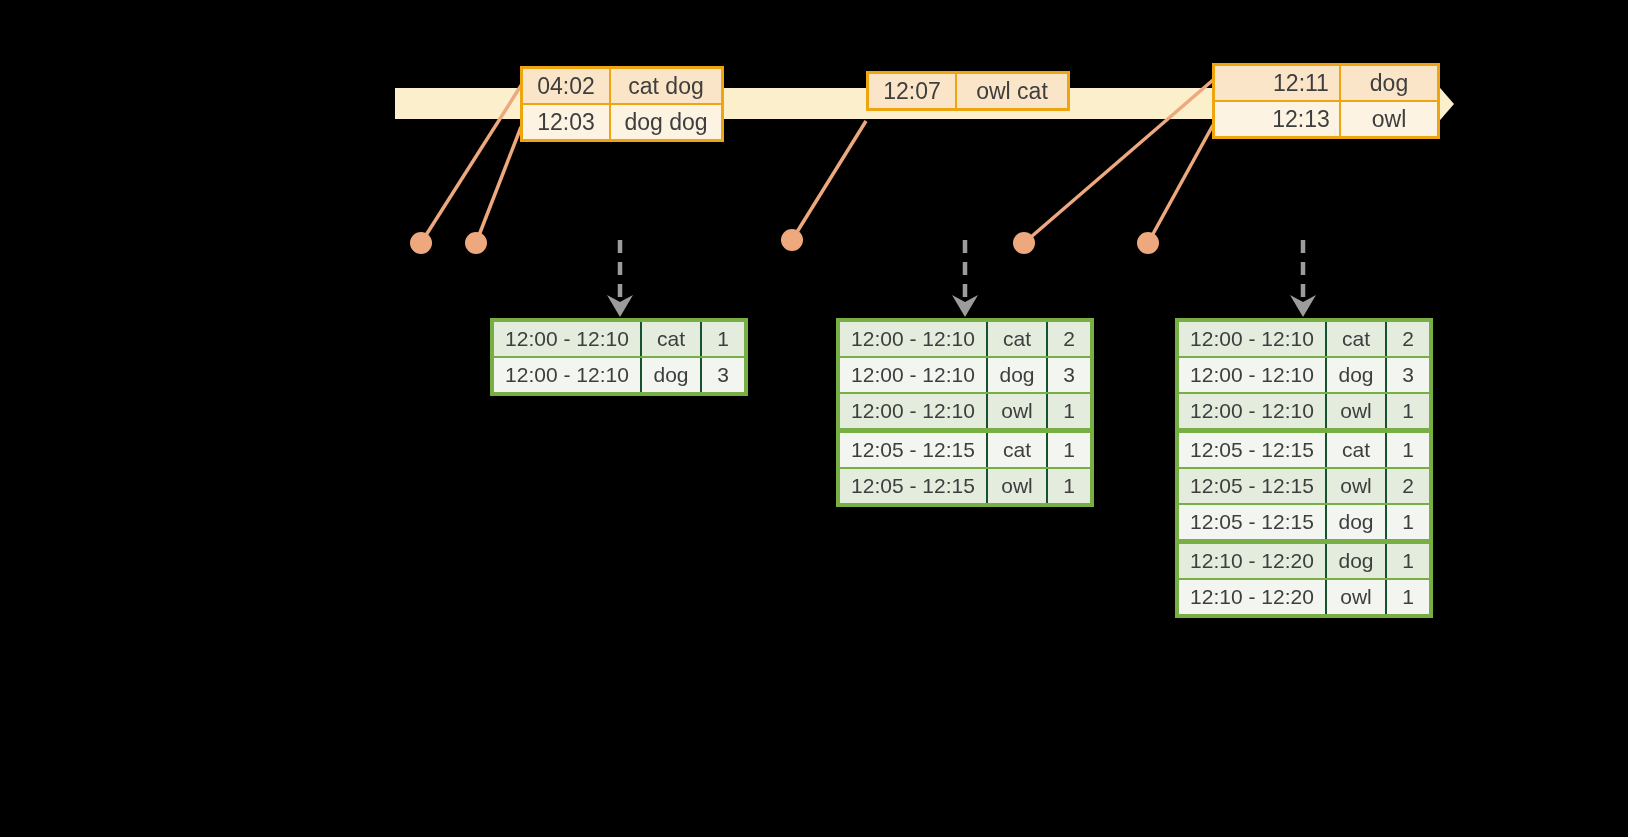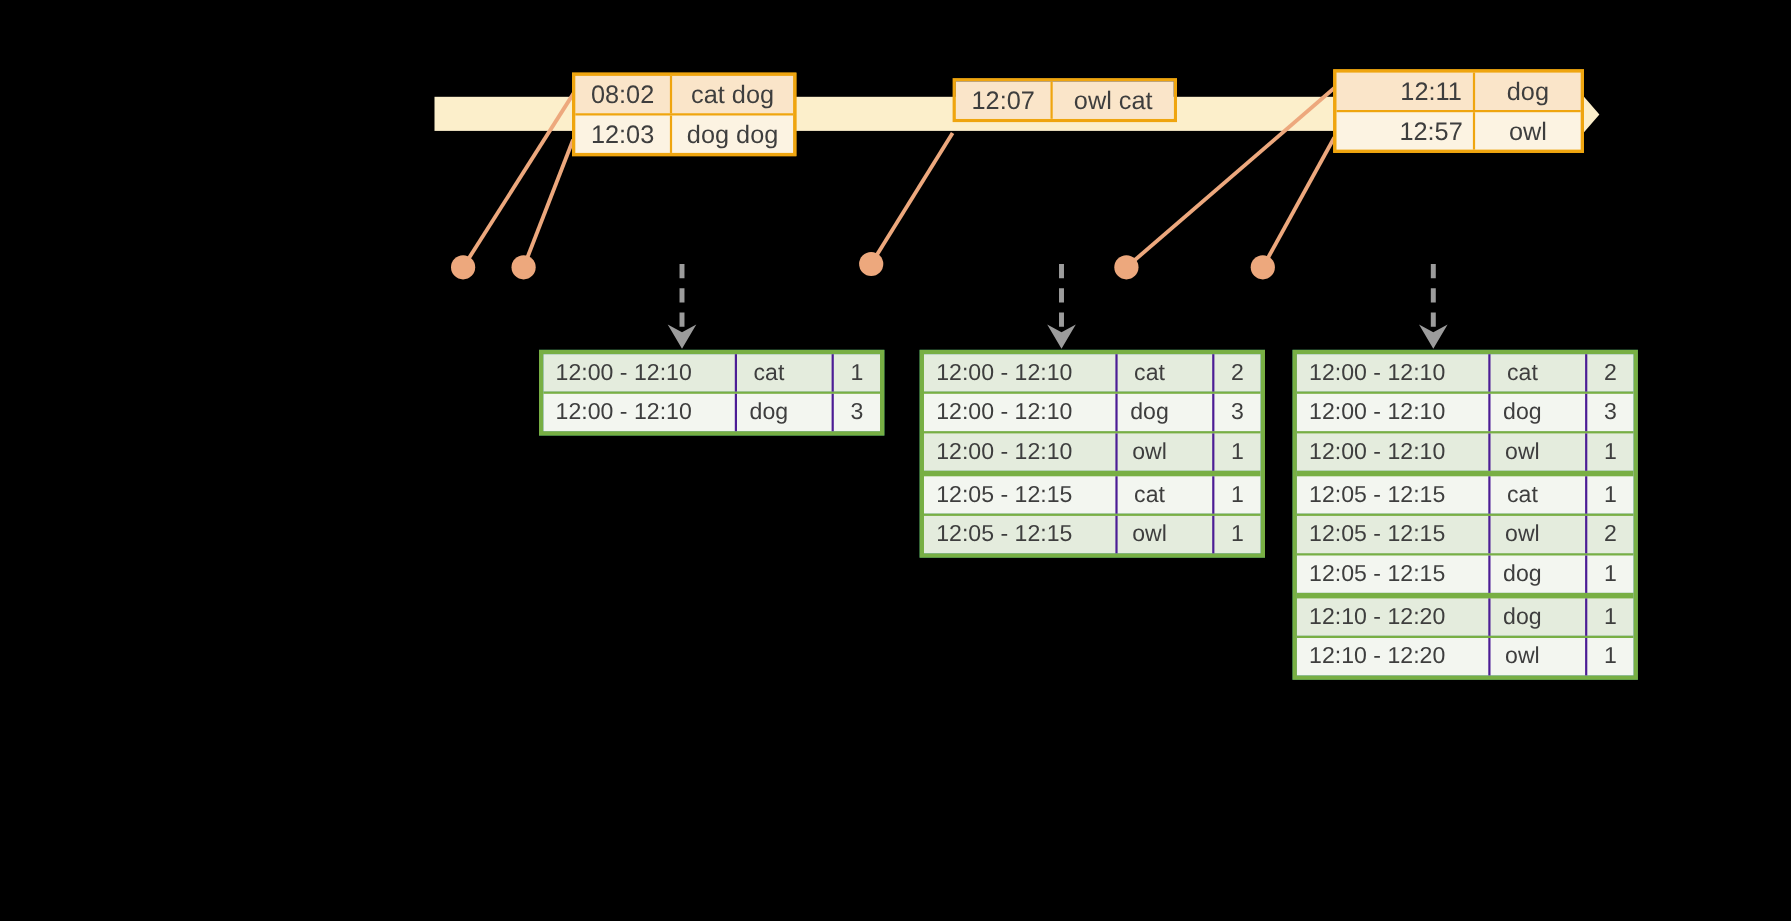"08:02" div.tcell { text: 08:02 -> 04:02 }
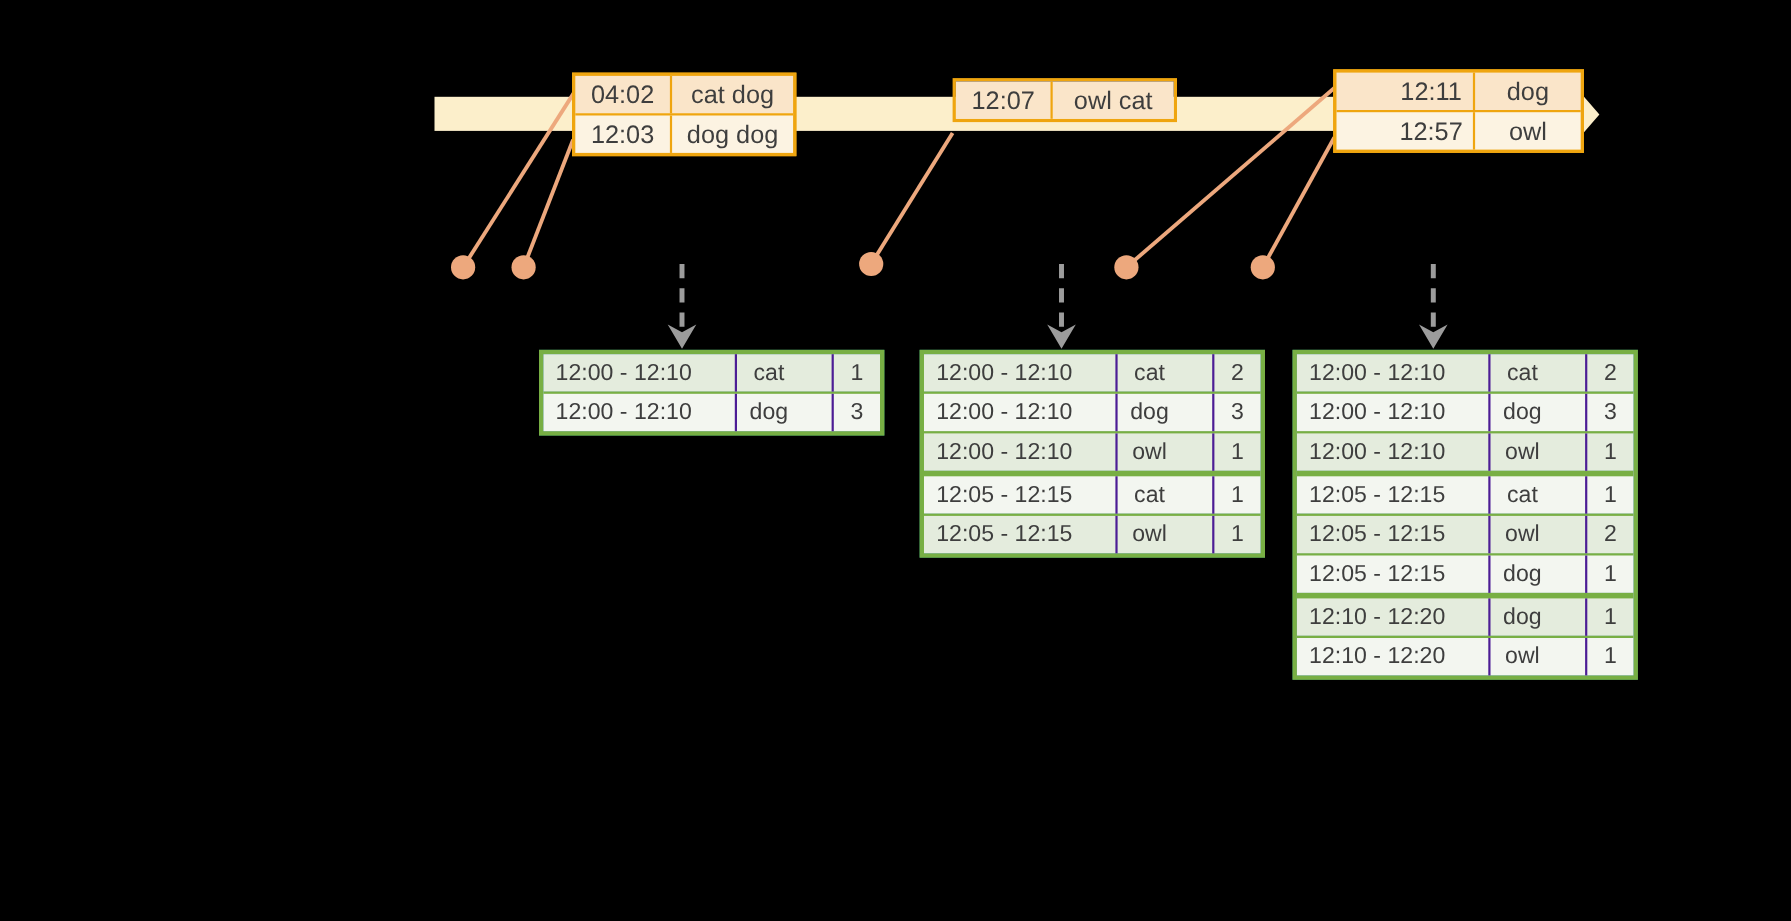"12:57" div.tcell { text: 12:57 -> 12:13 }
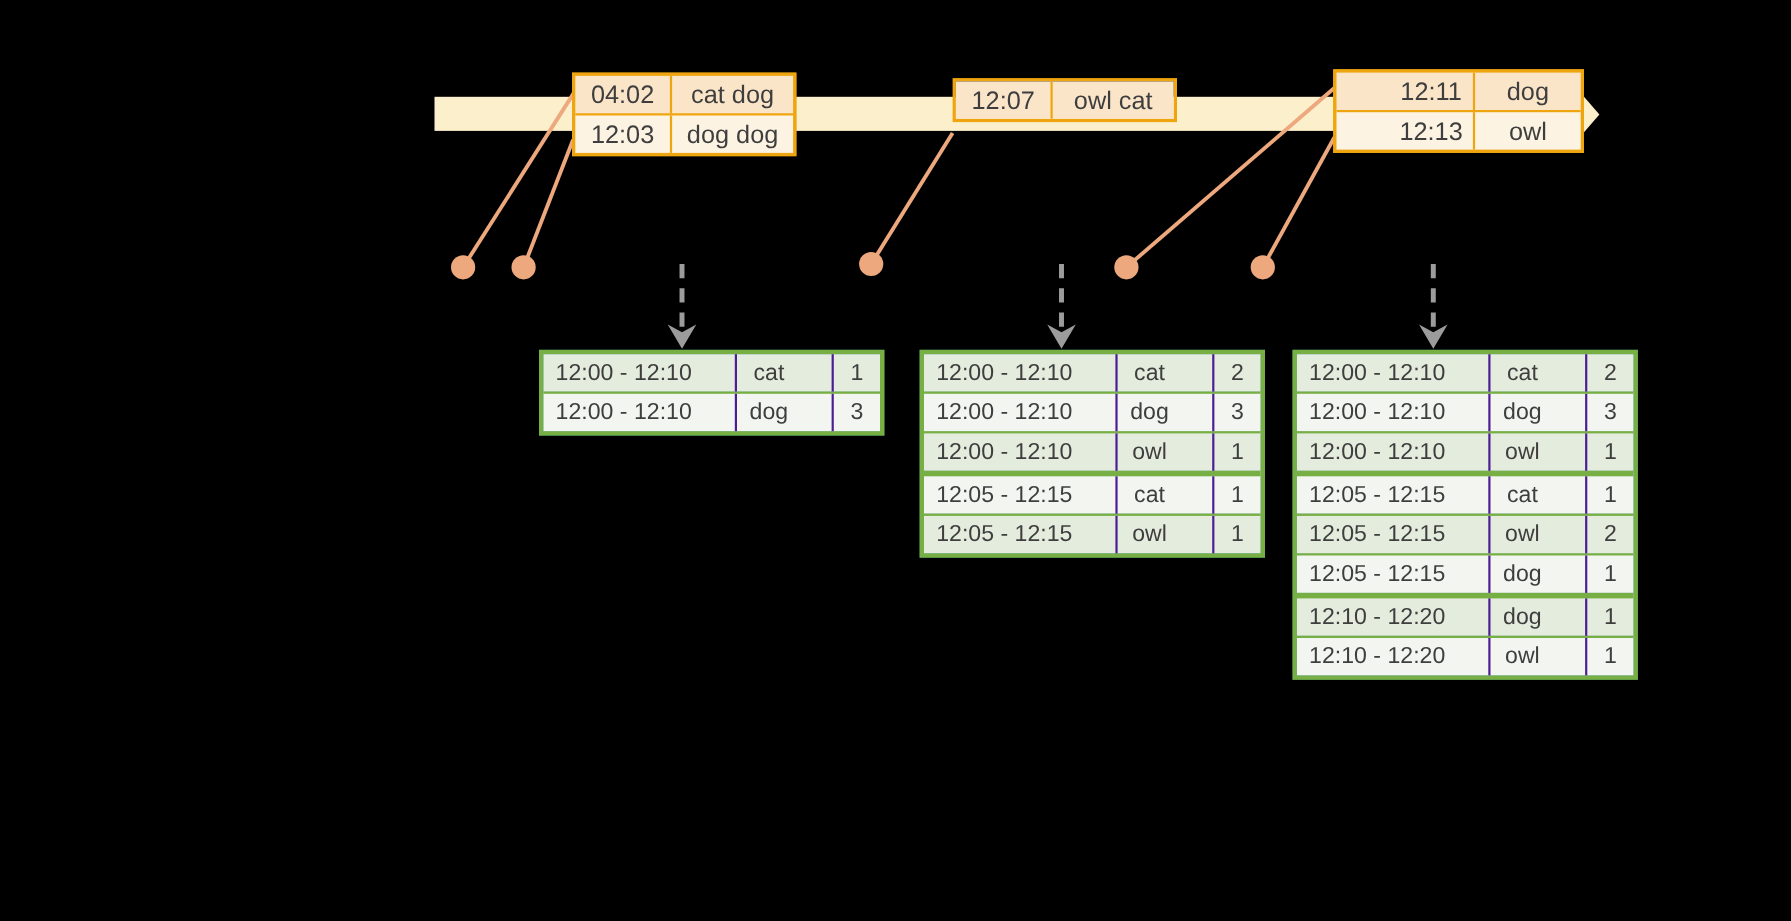"12:00 - 12:10" .result-table { background: #0f766e -> #f0abfc }
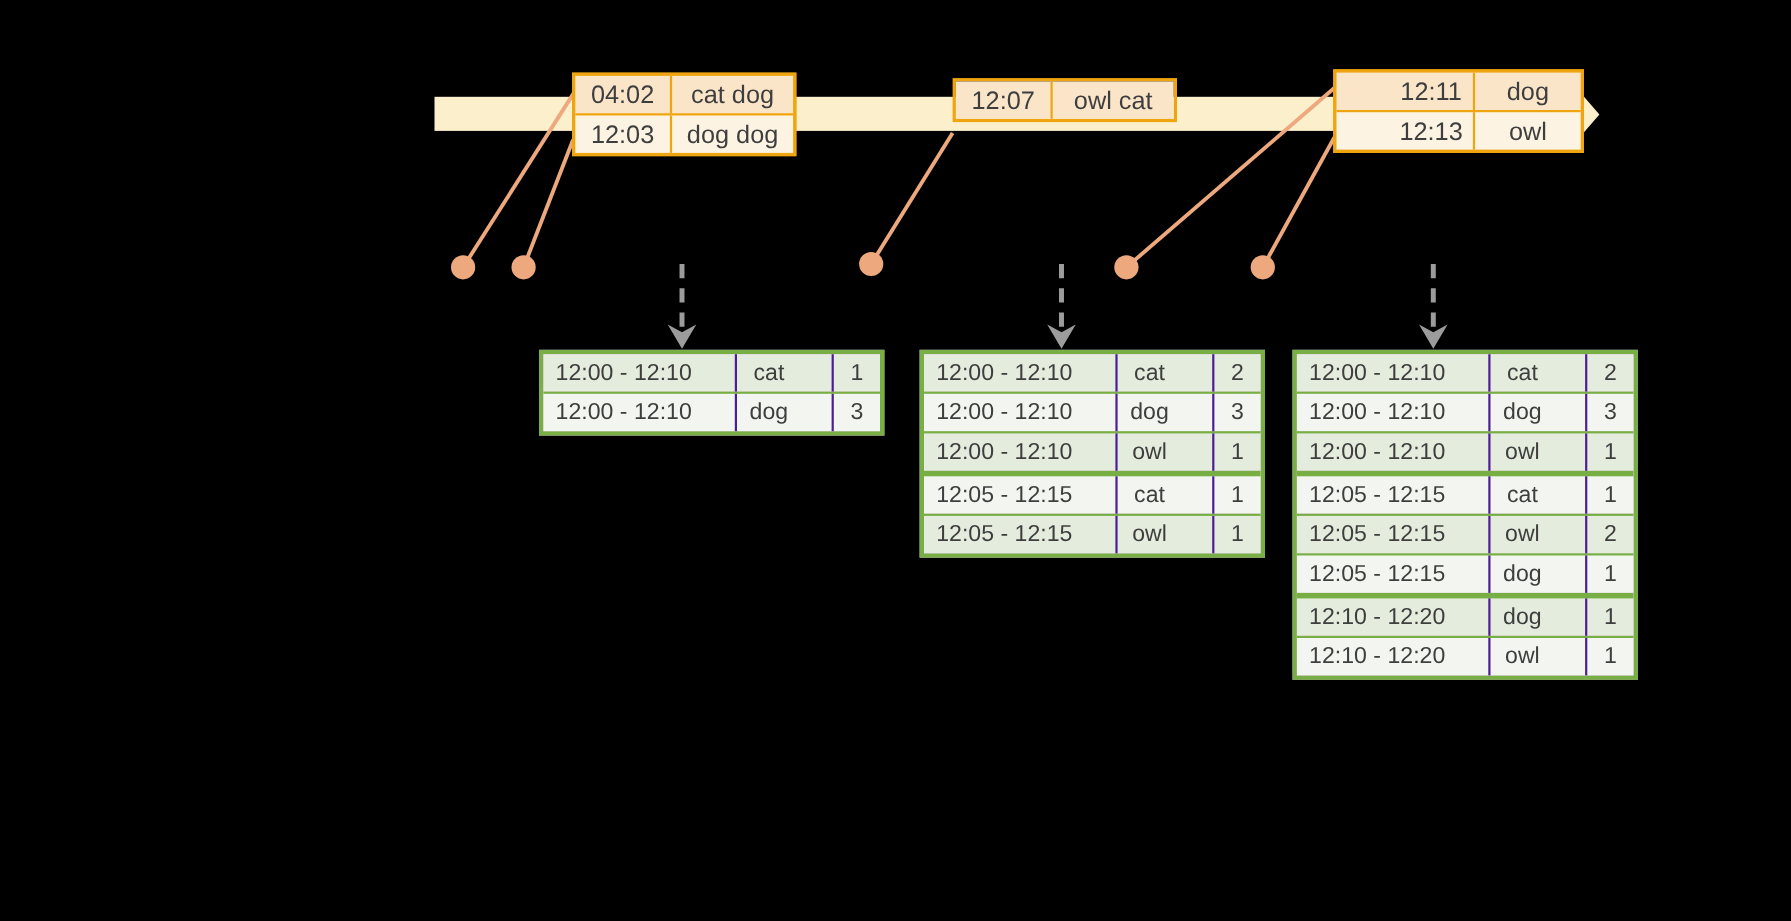"cat" .result-table .tcell + .tcell { border-left: 2px solid #4c1d95 -> 2px solid #14532d; margin-left: 28px -> none }
